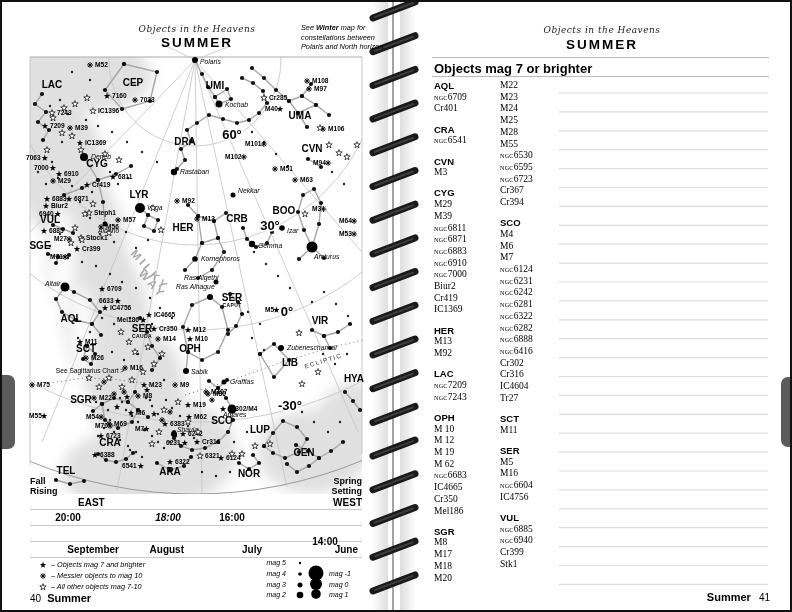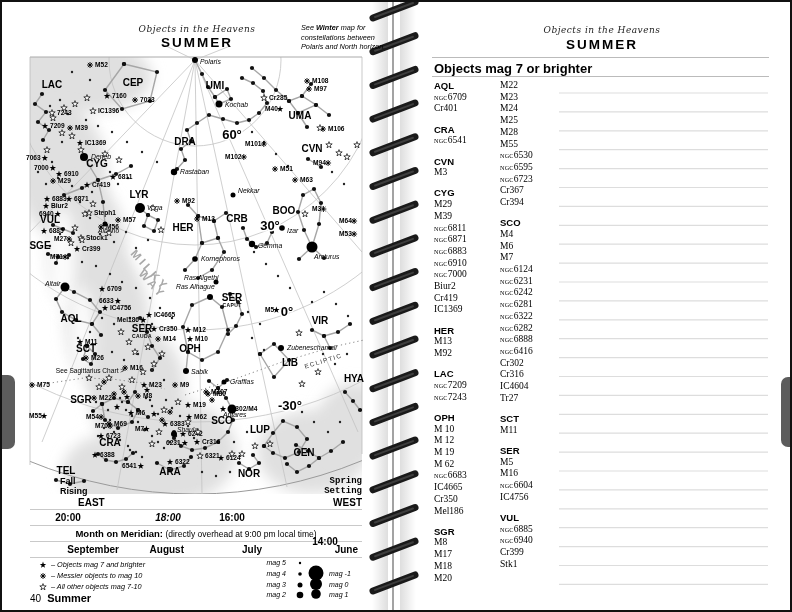"Fall" div.abs { margin-left: 30px -> none }
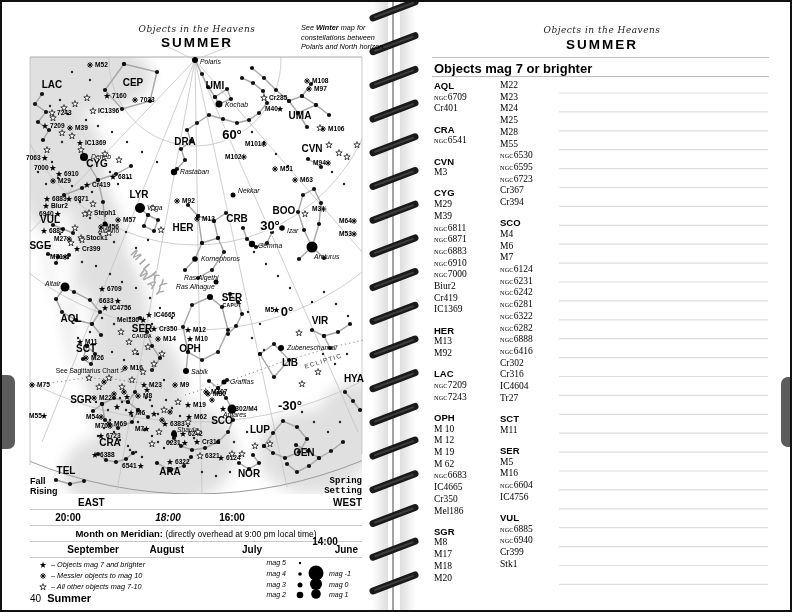"Spring" div.abs { font-family: Liberation Mono, monospace -> none }
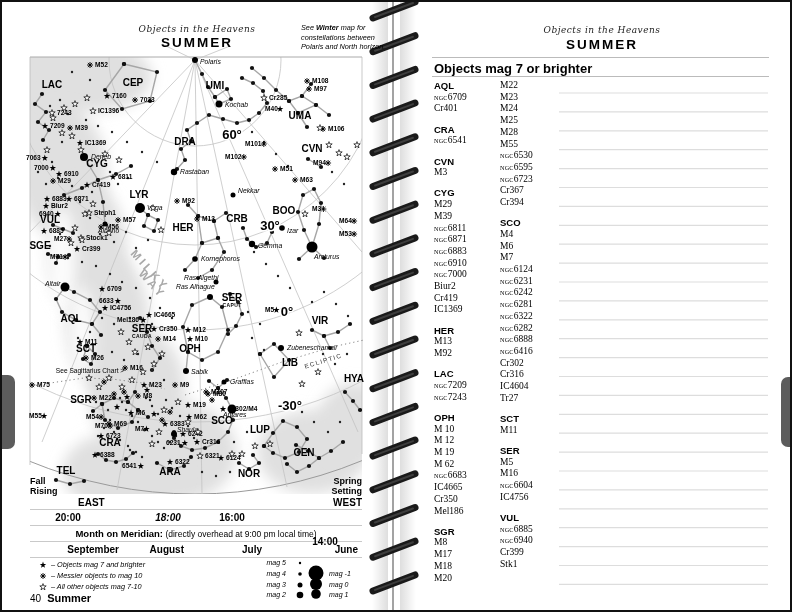"Month on Meridian: (directly overhead" div.abs { html: <div><b>Month on Meridian:</b><span> (directly overhead at 9:00 pm local time)</span></div> -> none }
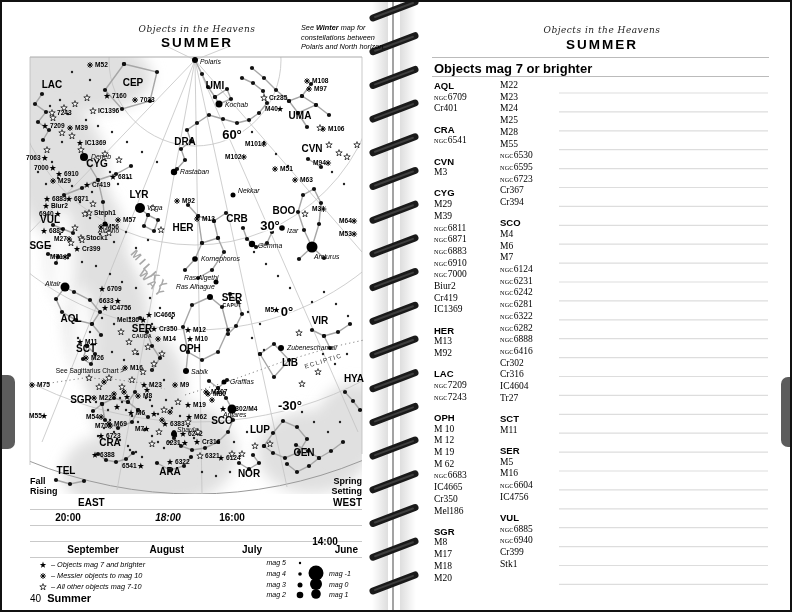"Summer 41" div.abs { html: none -> <div><b>Summer</b><span>41</span></div> }
